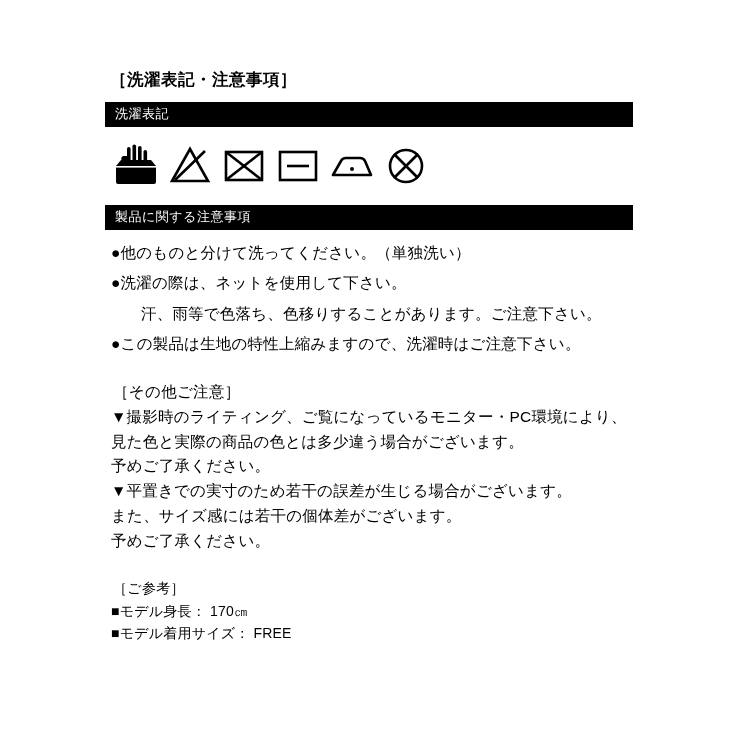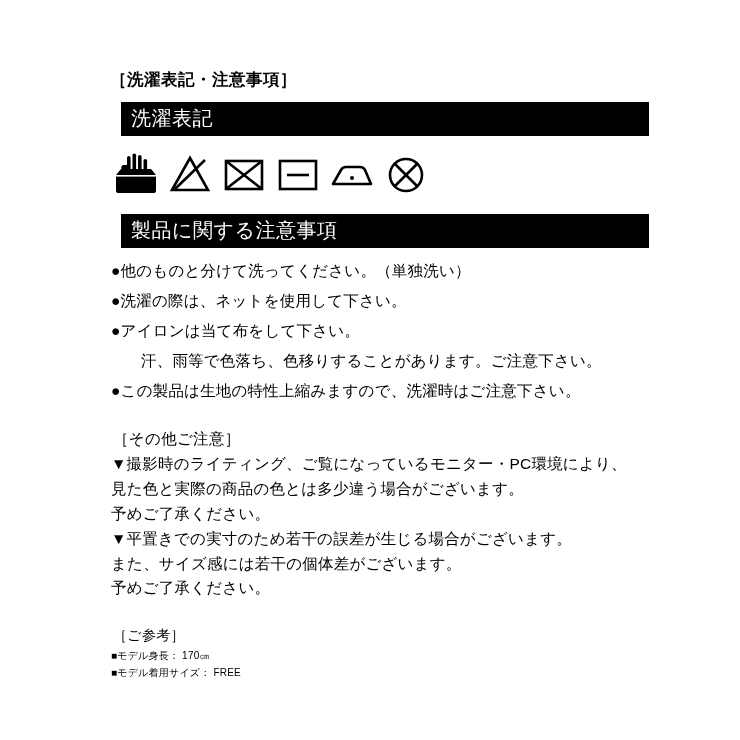"洗濯表記" .band { font-size: 20px -> 13px; margin-left: 16px -> none }
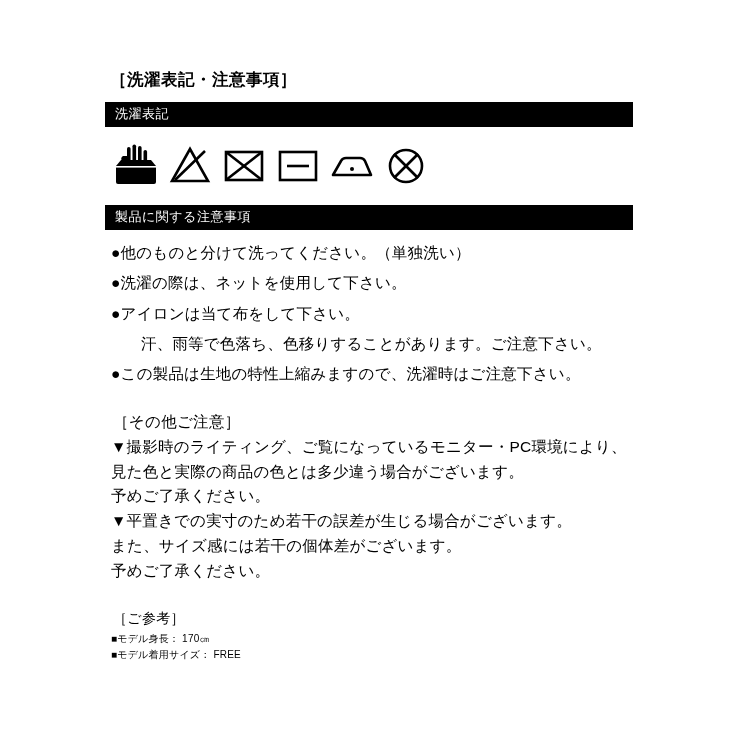"●アイロンは当て布をして下さい。" li { html: <li>●アイロンは当て布をして下さい。</li> -> none }
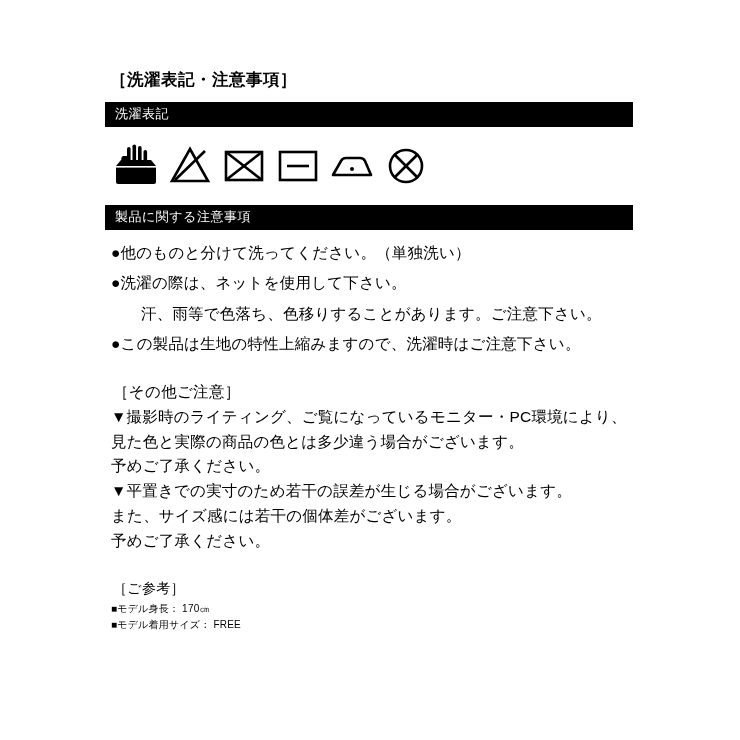"■モデル身長： 170㎝" .ref-line { font-size: 10px -> 14px }
